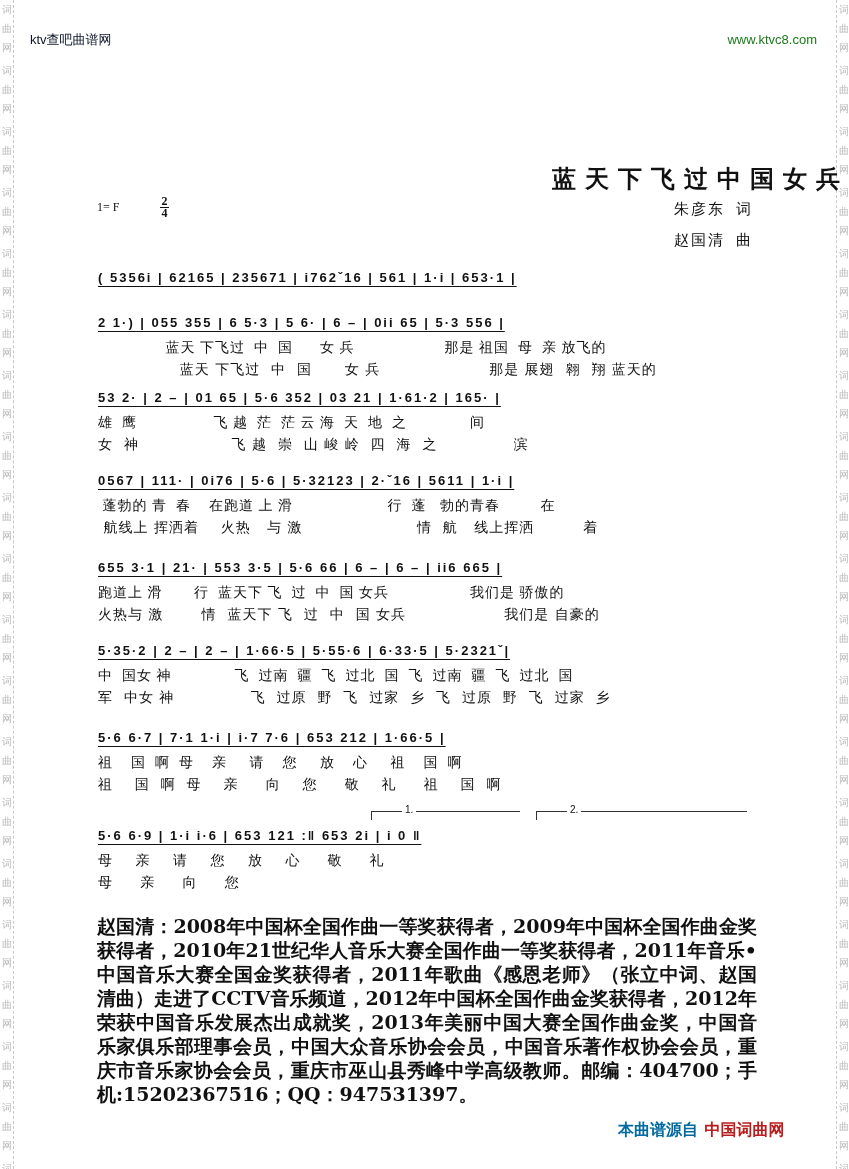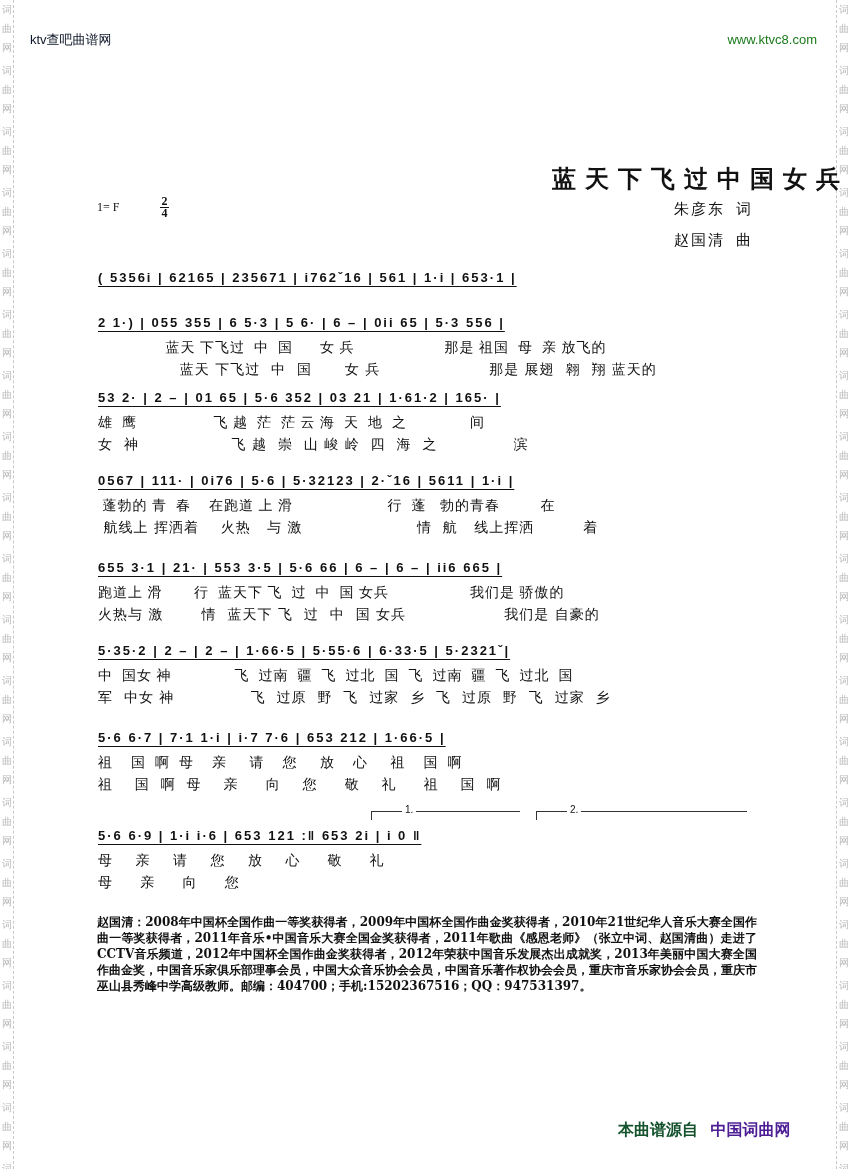"赵国清：2008年中国杯全国作曲一等奖获得者，2009年中国杯全国作曲金奖获得者" .bio { font-size: 12px -> 19px; line-height: 16px -> 24px }
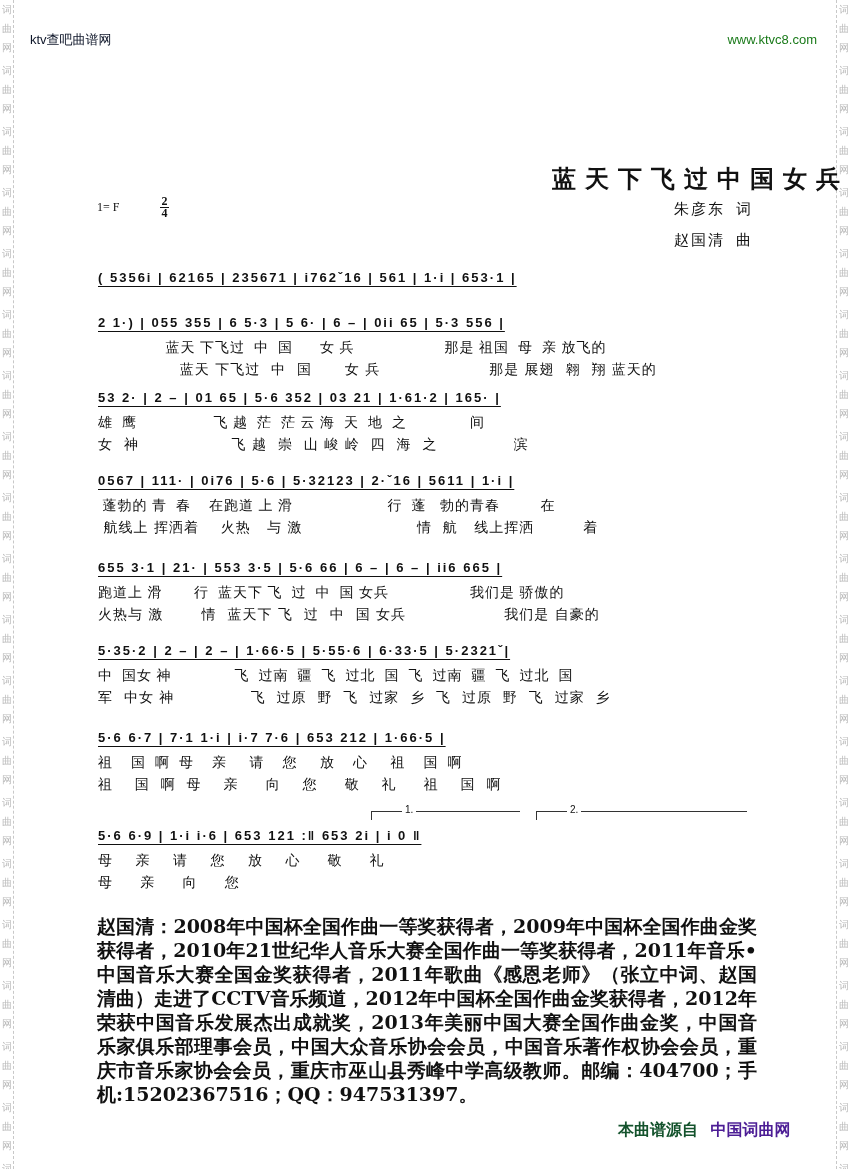"本曲谱源自" .source .src-label { color: #14532d -> #0369a1; margin-right: 8px -> 2px }
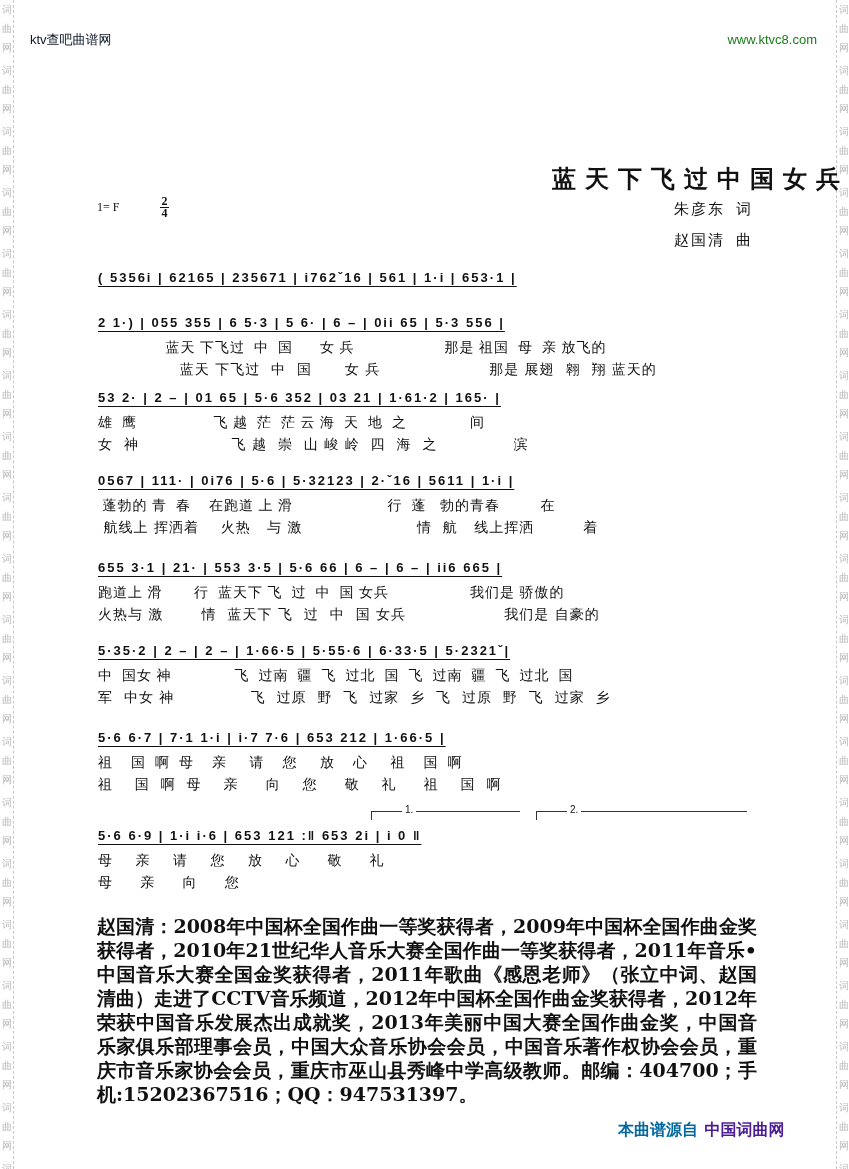"中国词曲网" .source .src-site { color: #4c1d95 -> #b91c1c }
